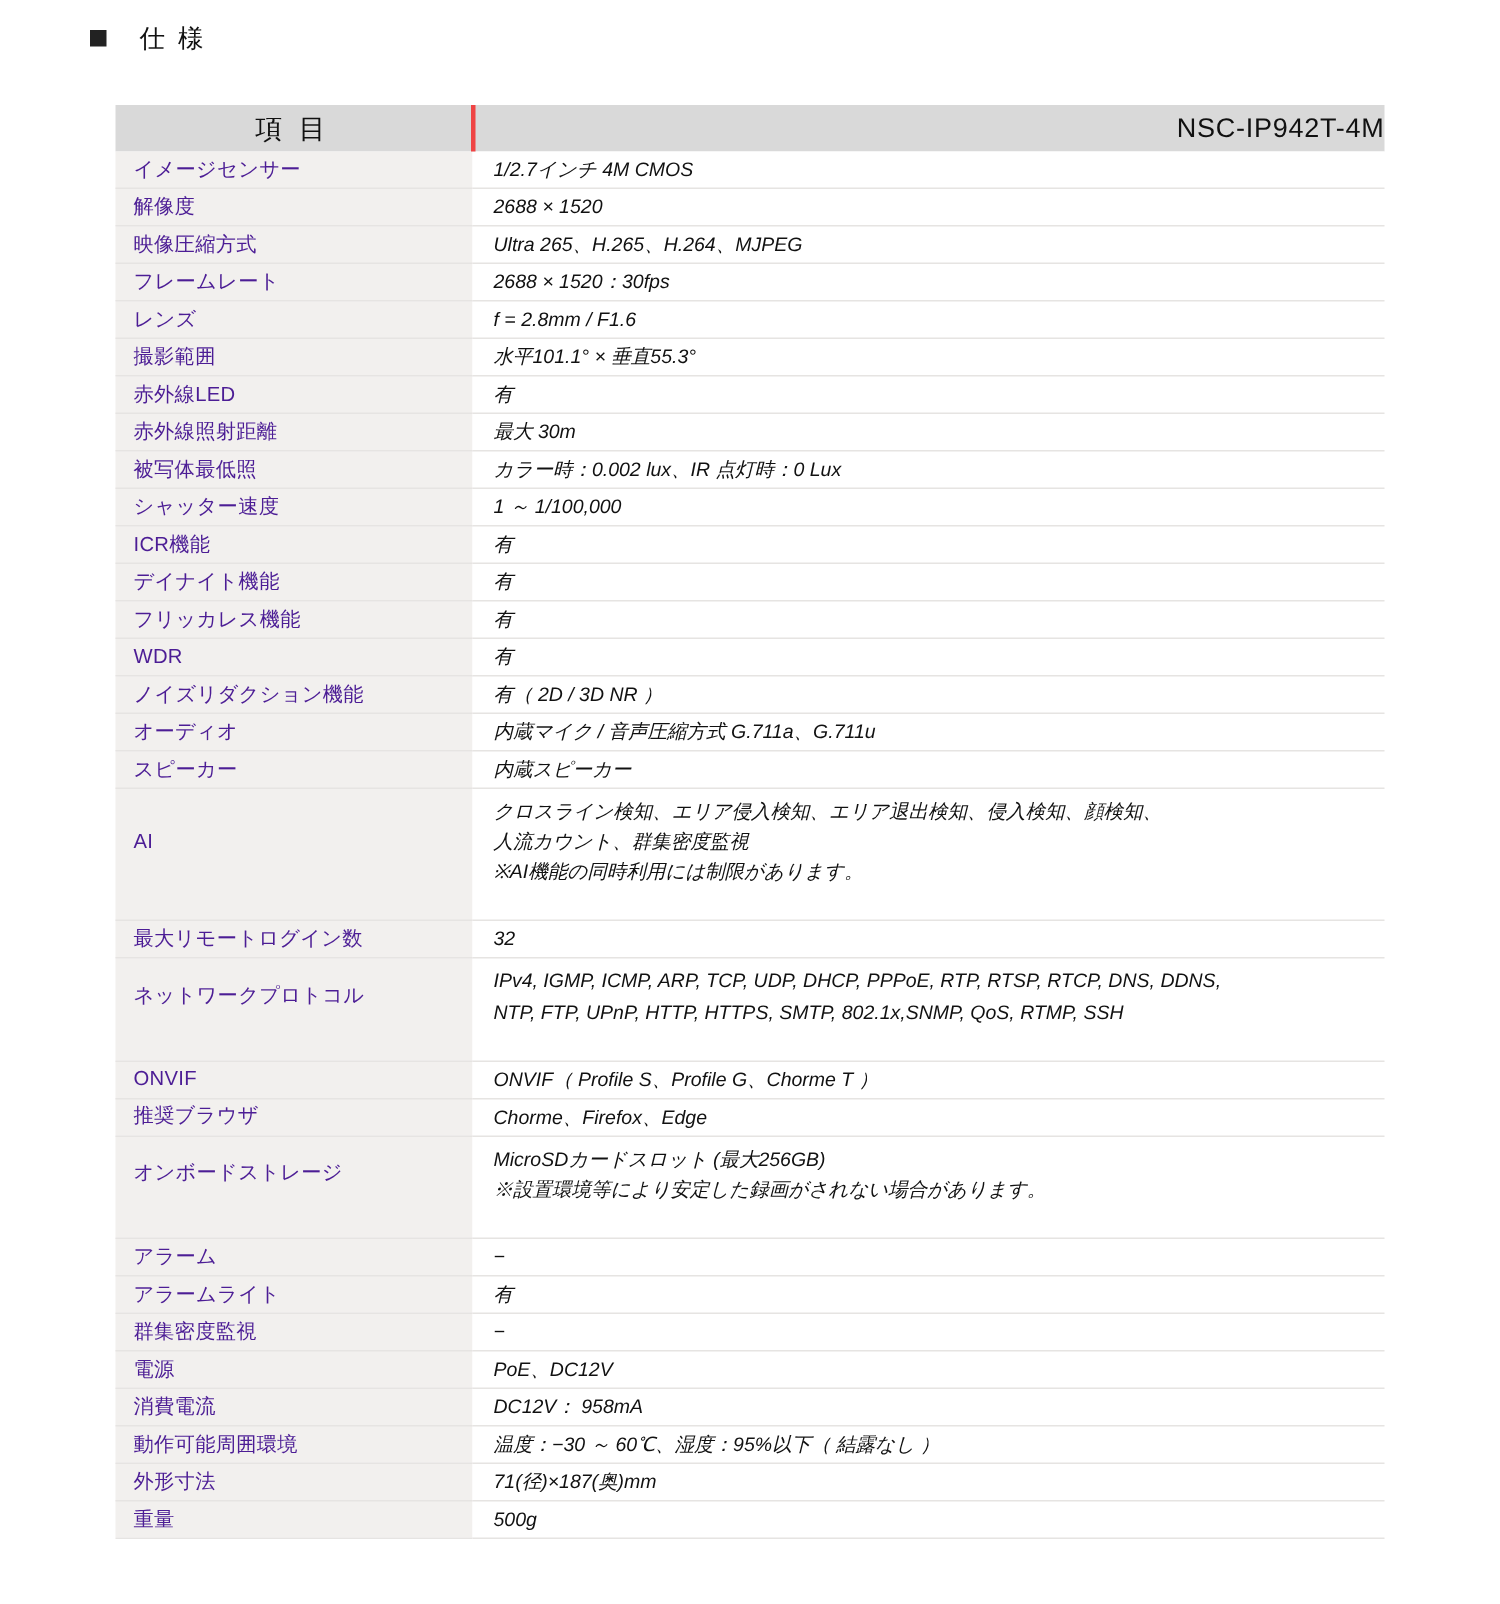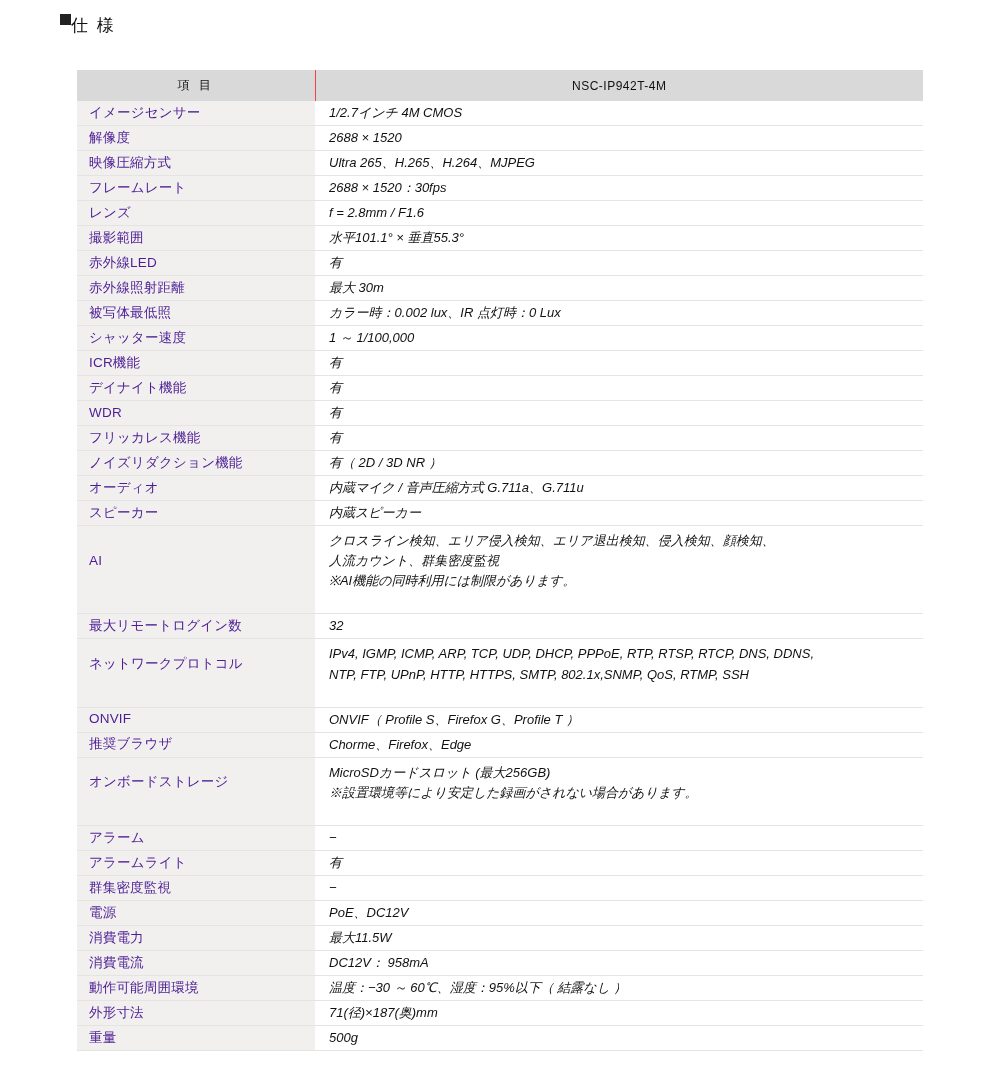"仕 様" .section-heading { align-items: flex-start -> center; gap: 0 -> 22px }
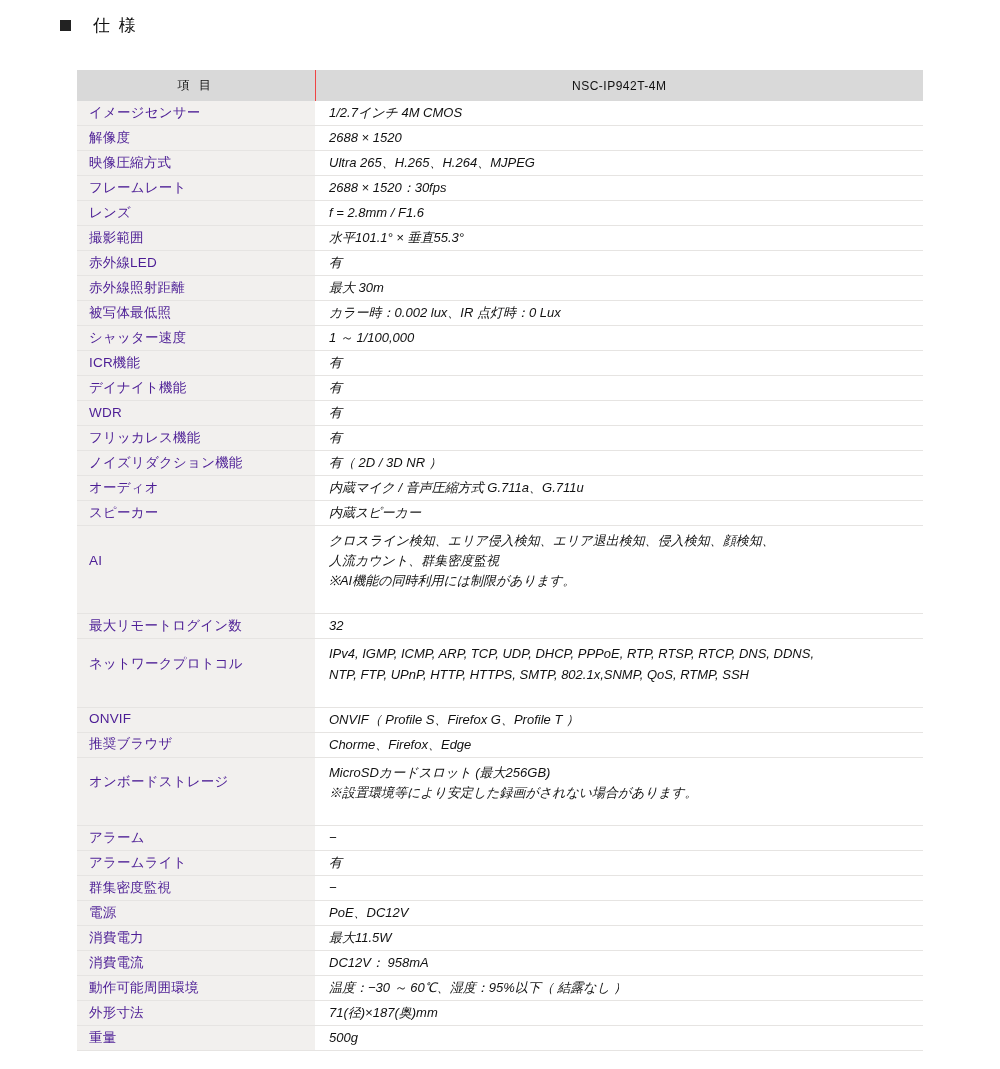"項 目" table.spec thead th { font-size: 12px -> 18px }
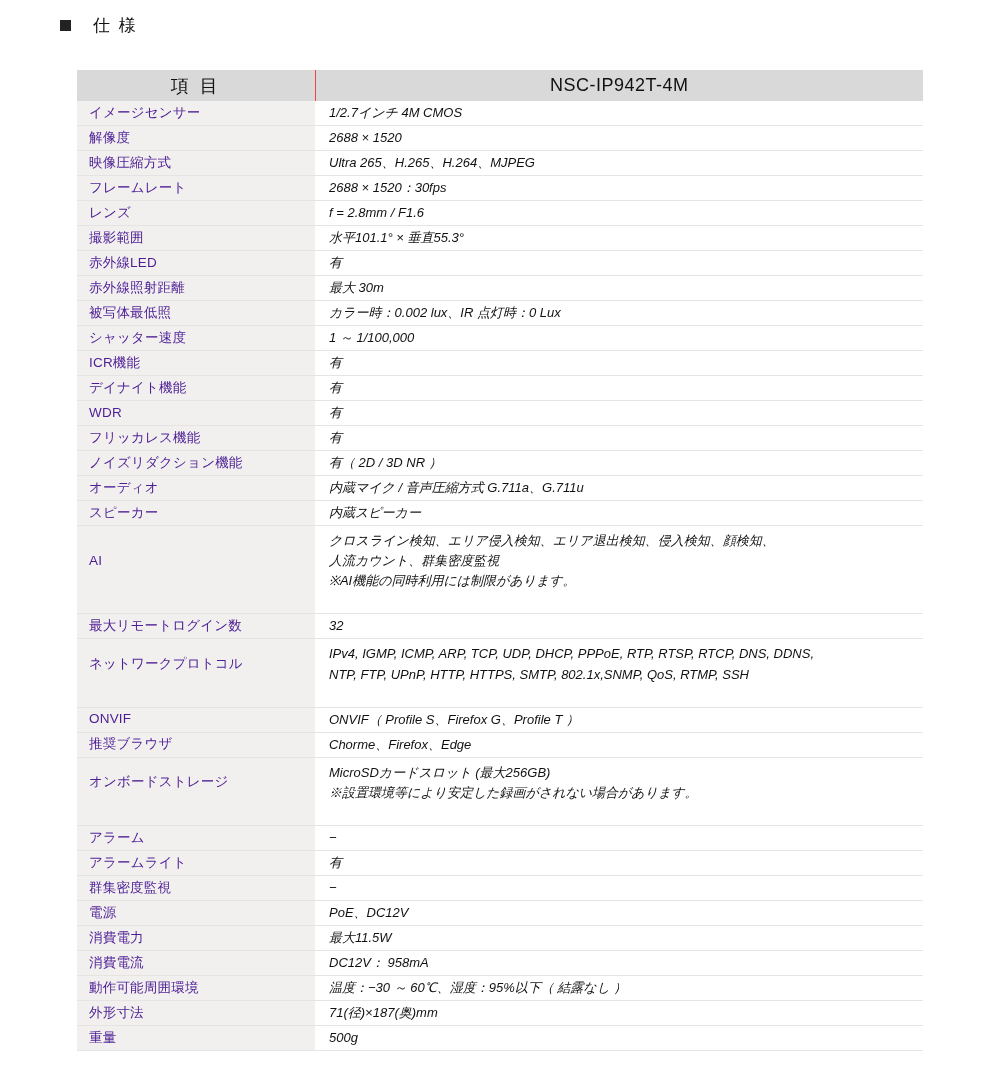"NSC-IP942T-4M" table.spec thead th.h2 { border-left: 1px solid #ef4444 -> 3px solid #ef4444; text-align: center -> right }
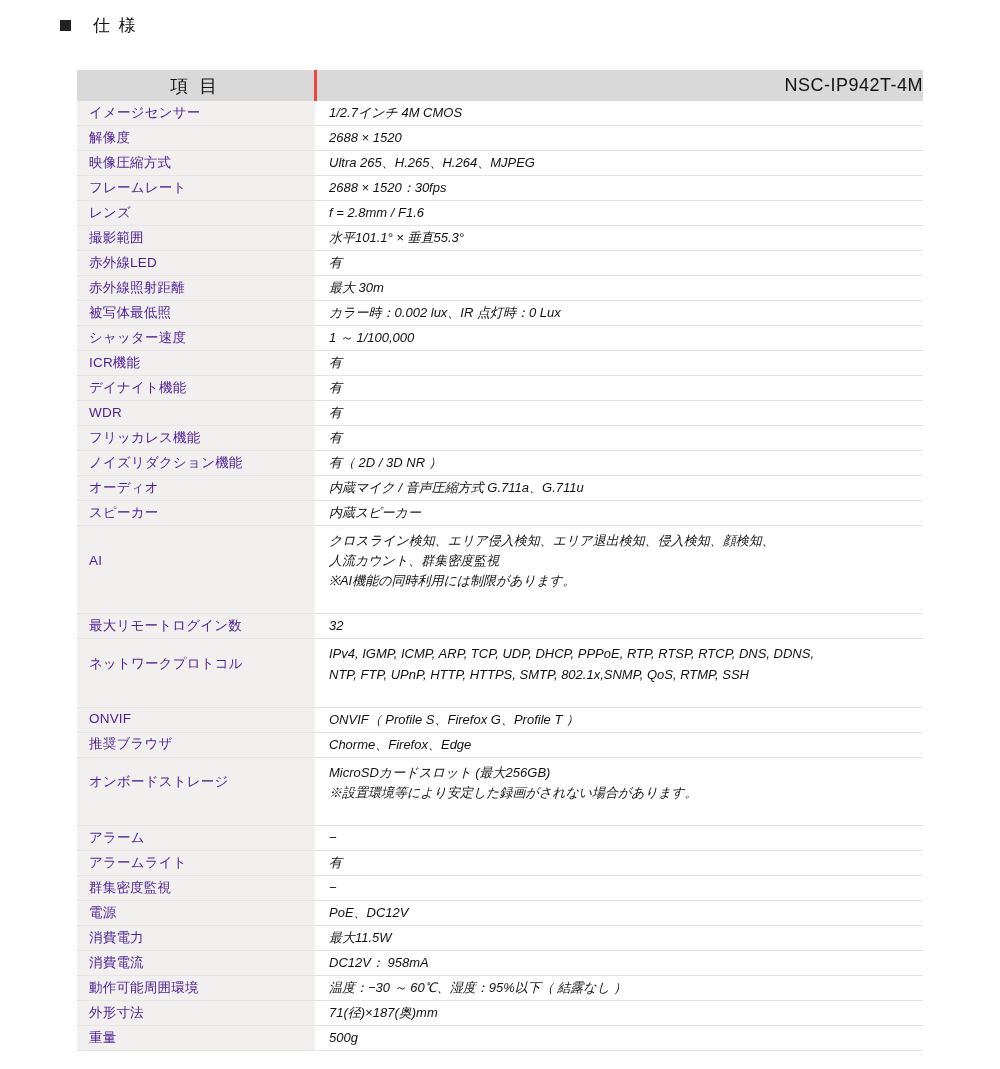"WDR" tr { order: before "フリッカレス機能" -> after "フリッカレス機能" }
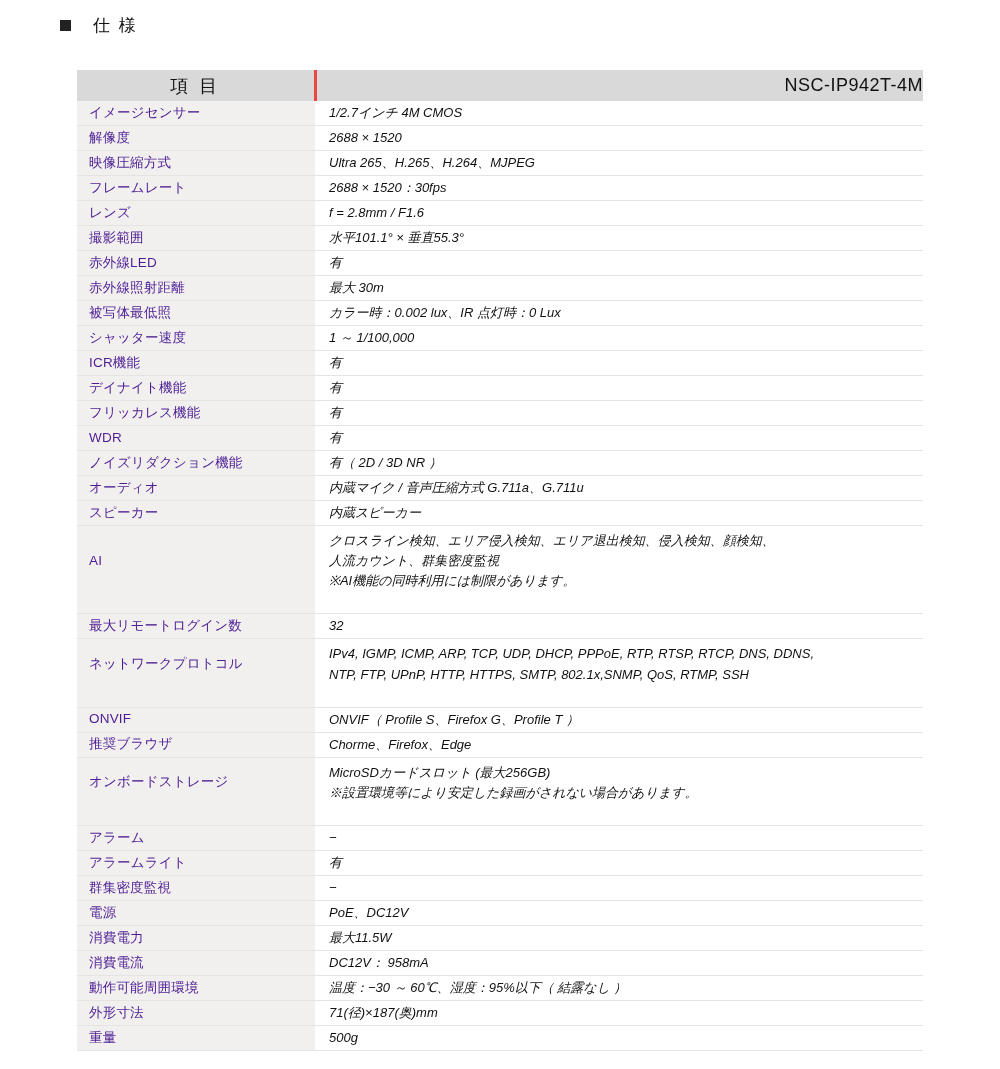"ONVIF（ Profile S、Firefox G、Profile T" span.ln { text: Firefox G、Profile -> Profile G、Chorme }
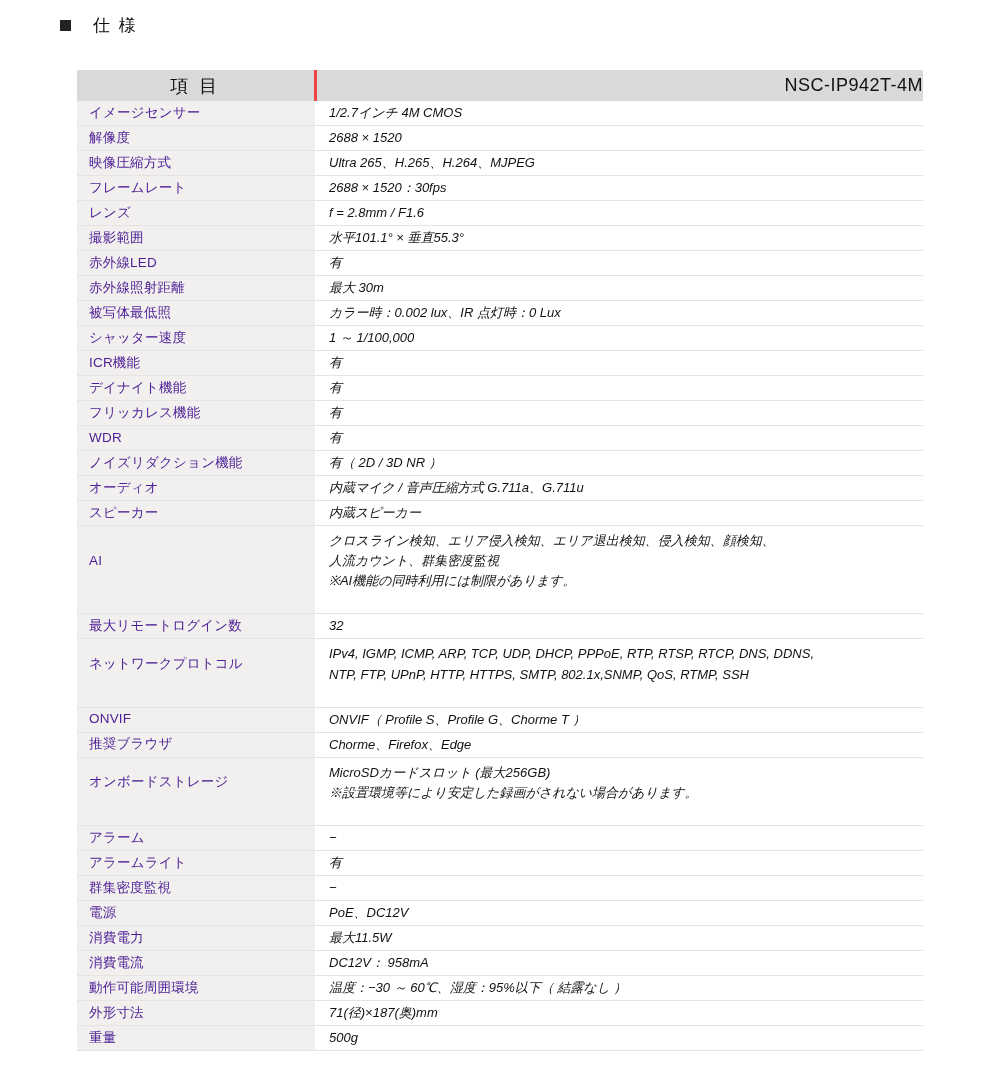"消費電力" tr { html: <tr> <td>消費電力</td> <td> <span>最大11.5W</span> </td> </tr> -> none }
